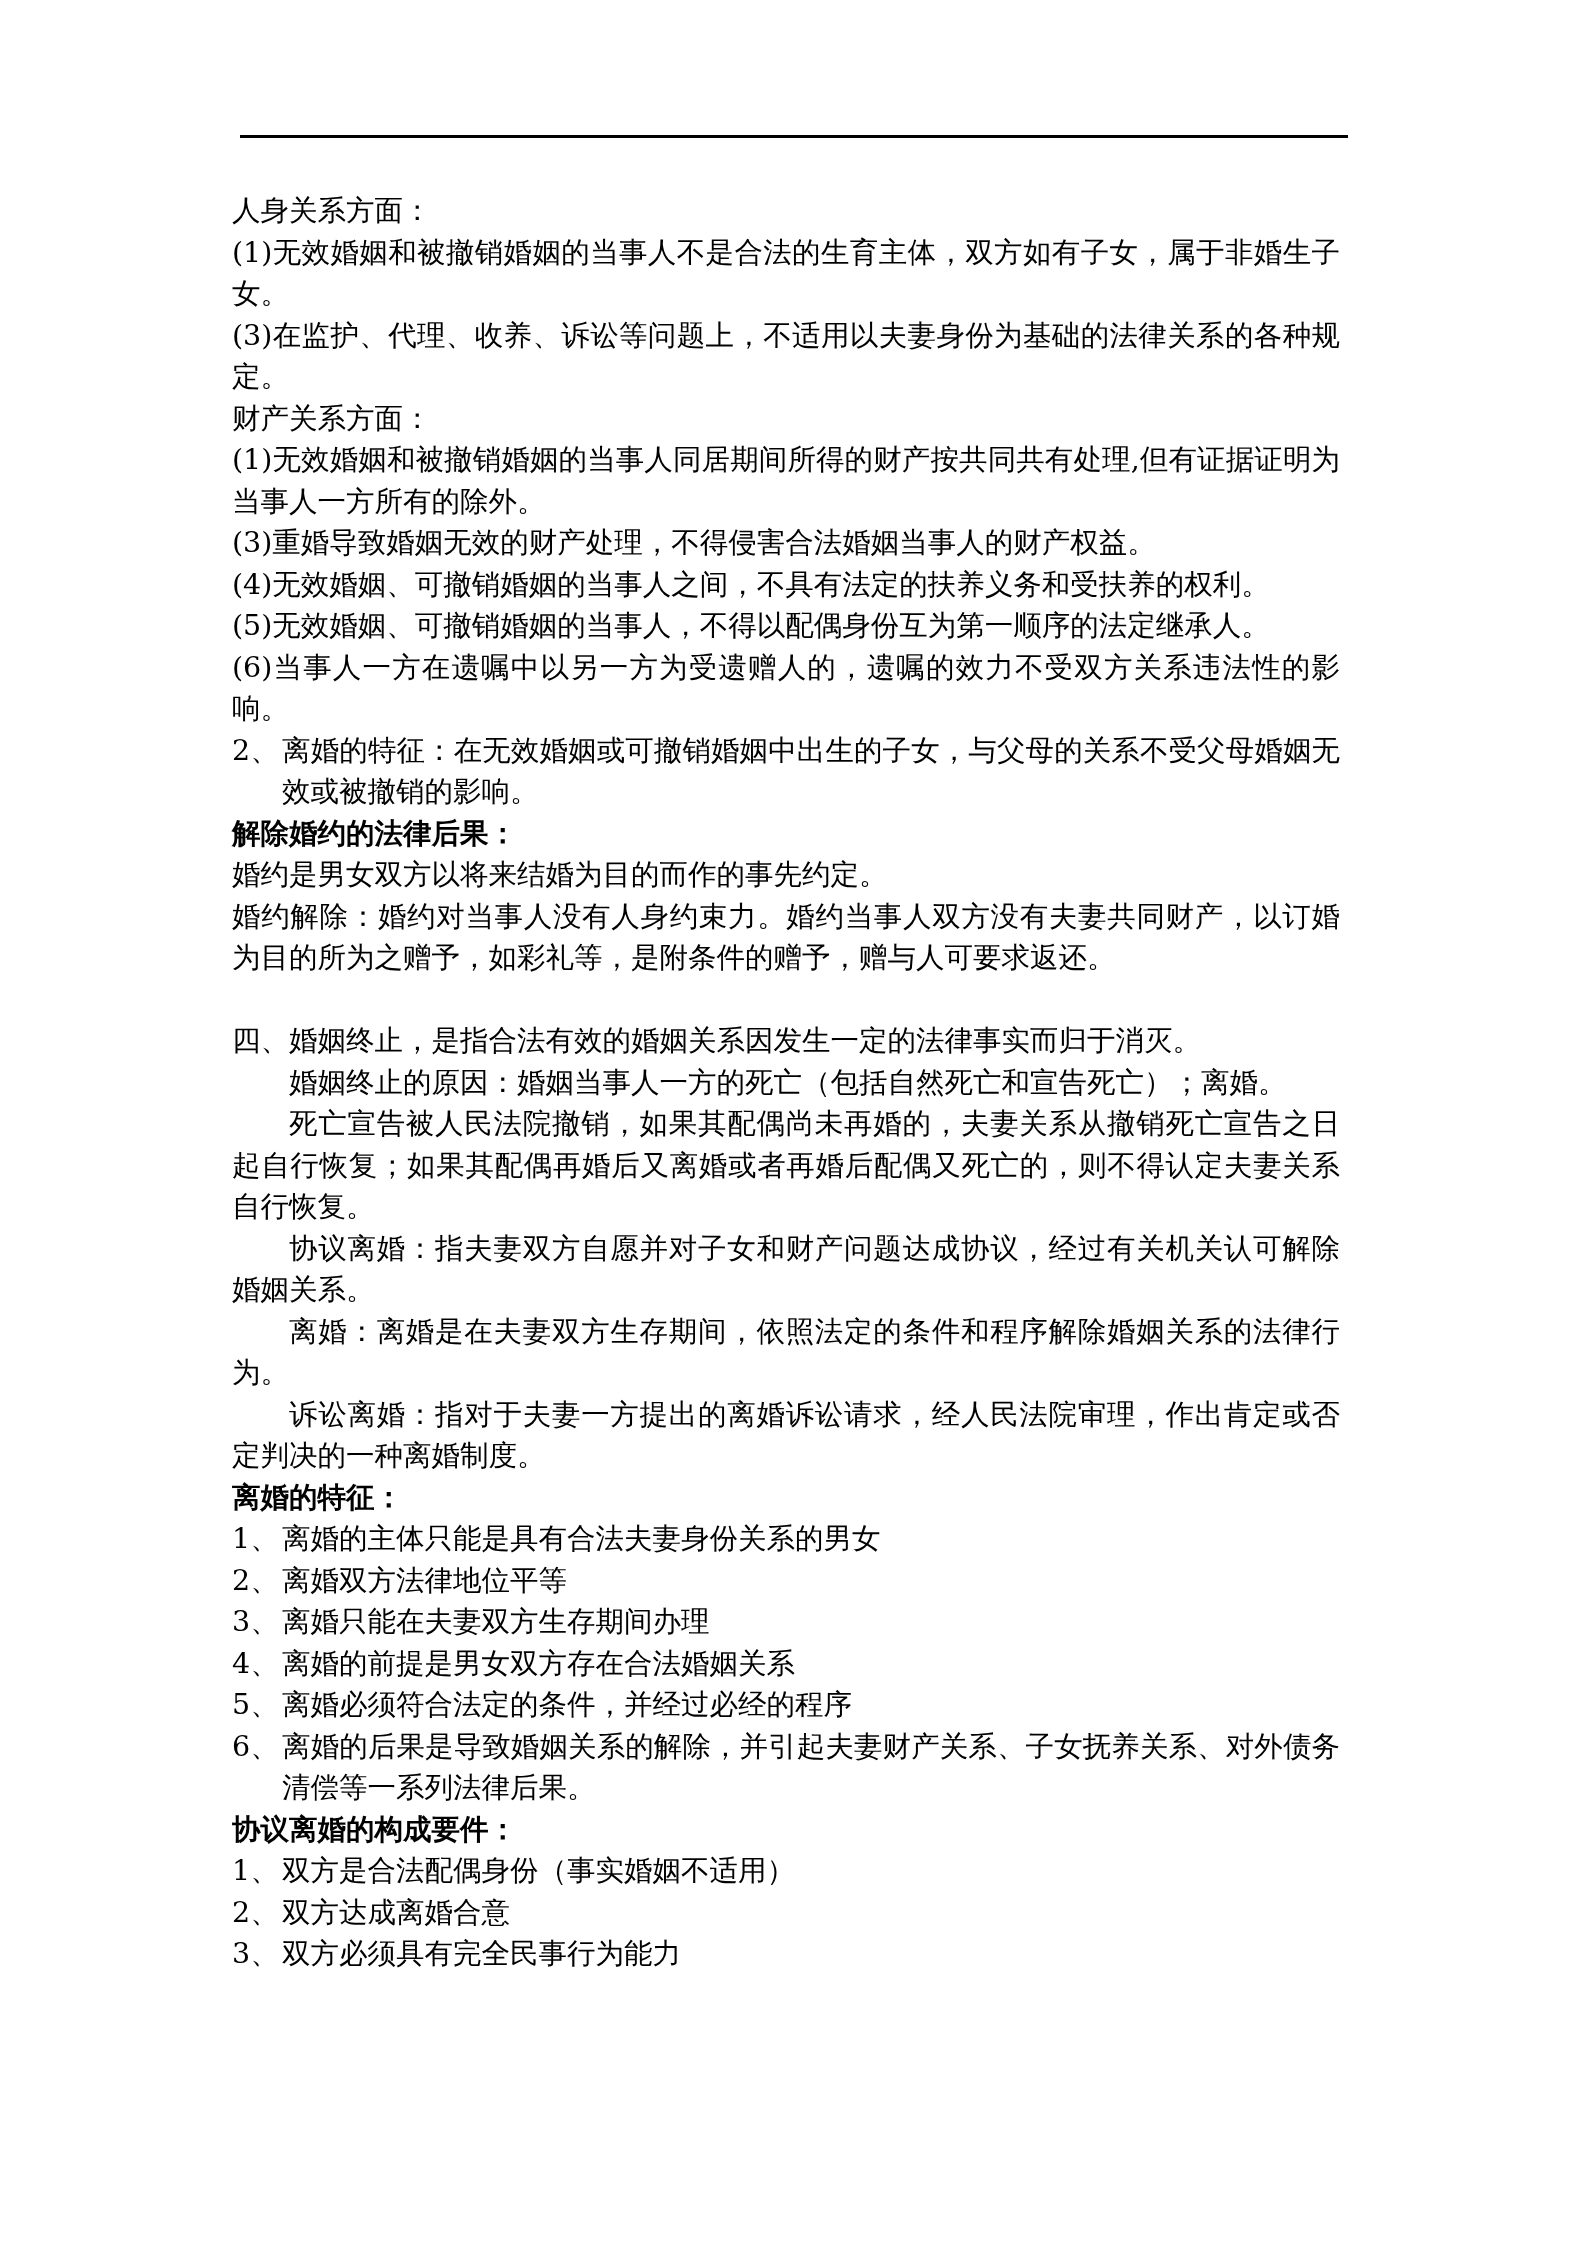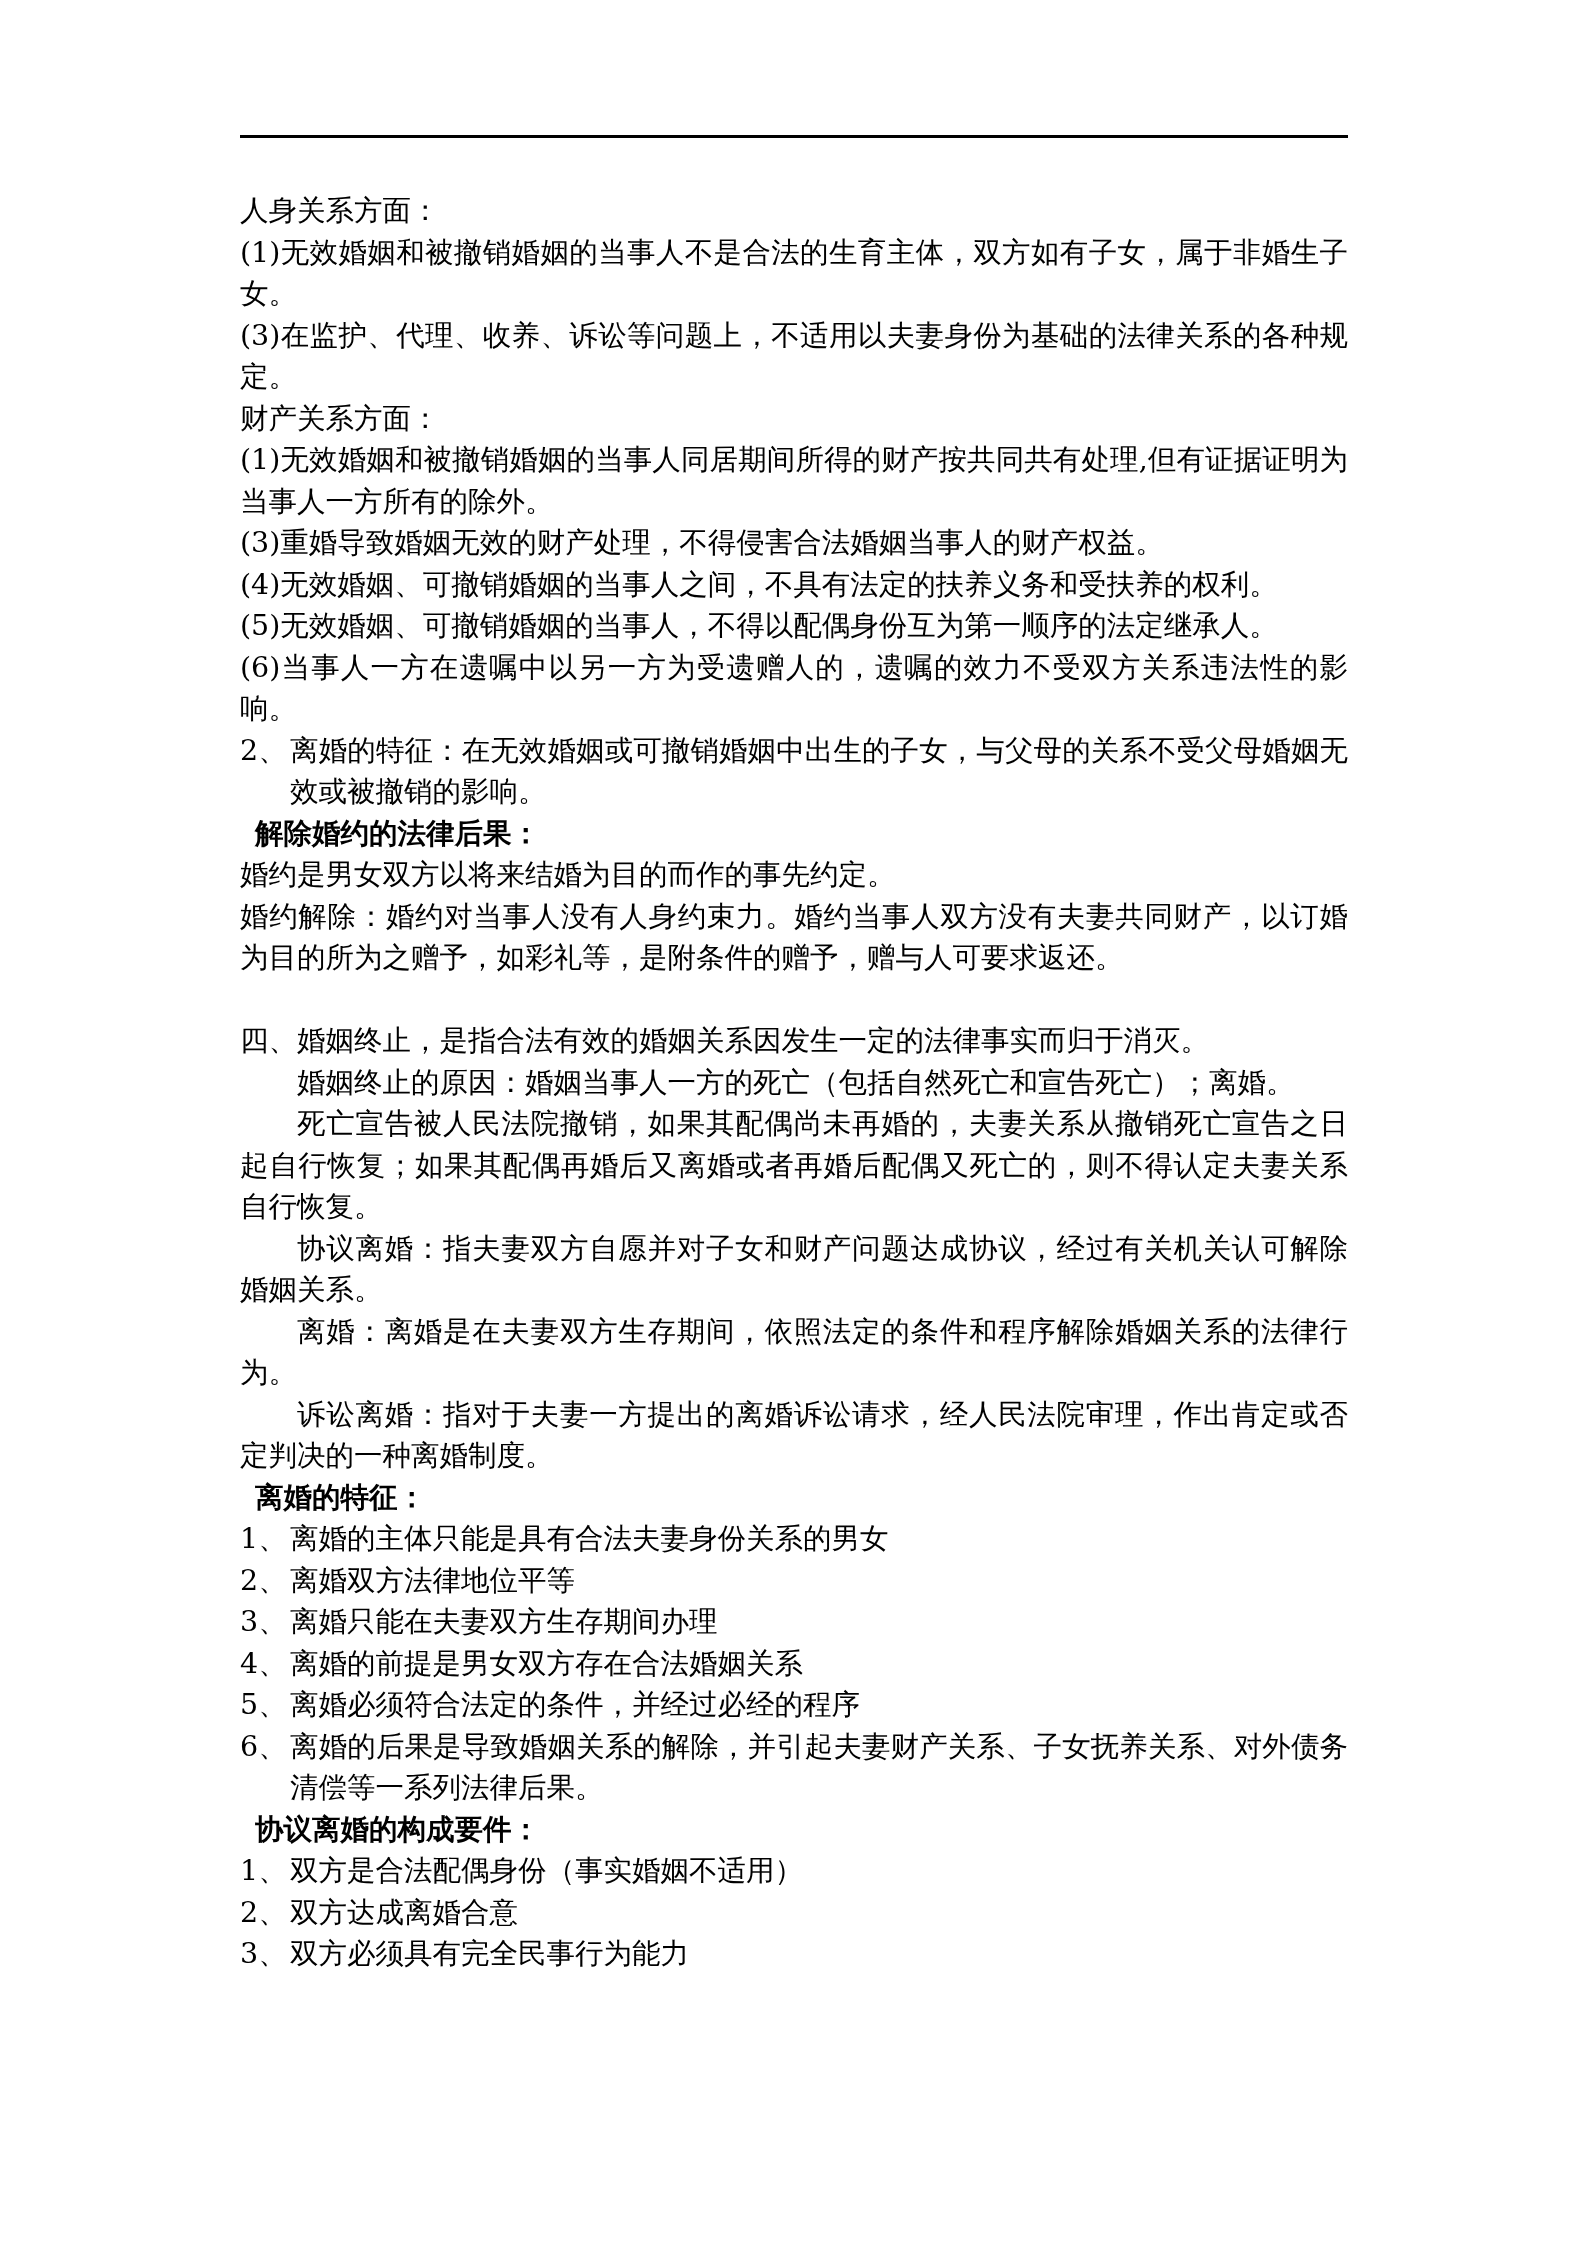"人身关系方面：" .doc-body { left: 240px -> 232px }
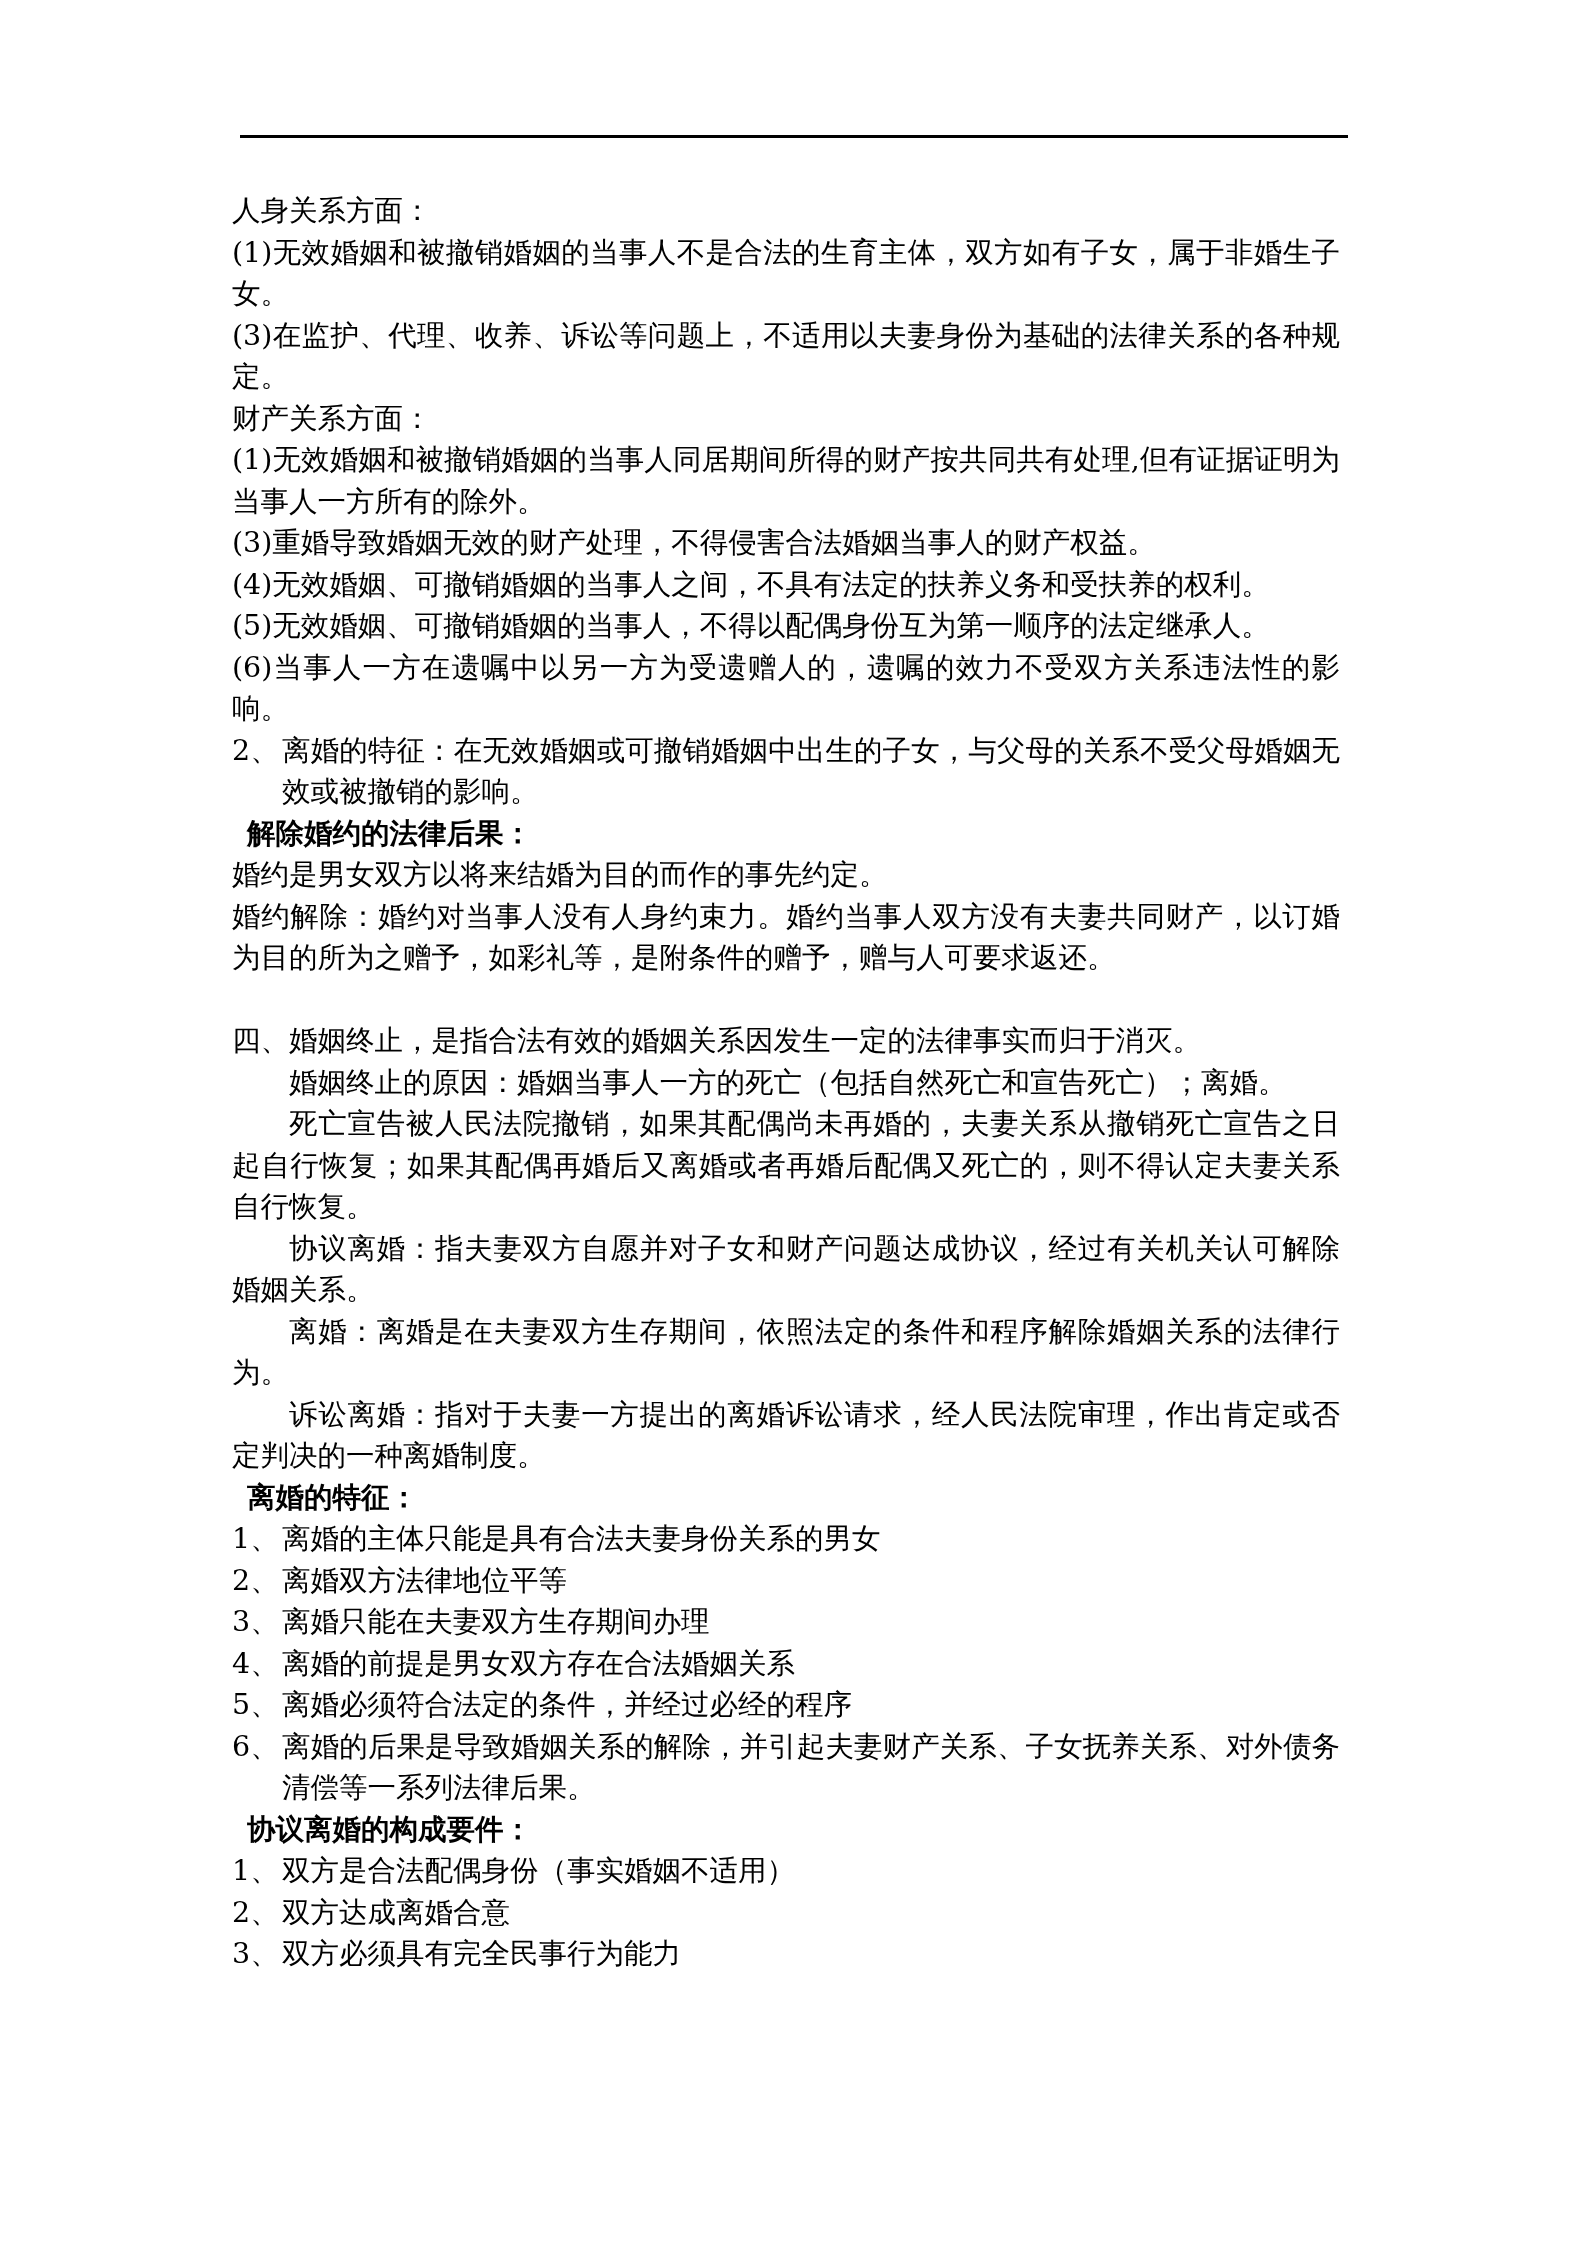"解除婚约的法律后果：" p.para-heading { margin-left: 15px -> none }
